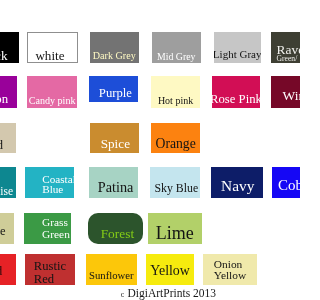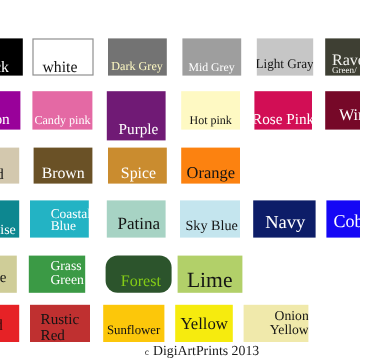"Purple" div.sw { background-color: #701a75 -> #1d4ed8; height: 41px -> 26px }
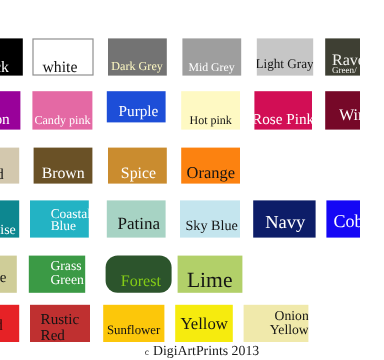"Brown" div.sw { html: <div> <span>Brown</span> </div> -> none }
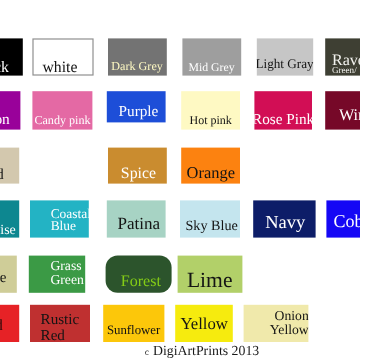"Onion" div.sw { align-items: flex-end -> none }
